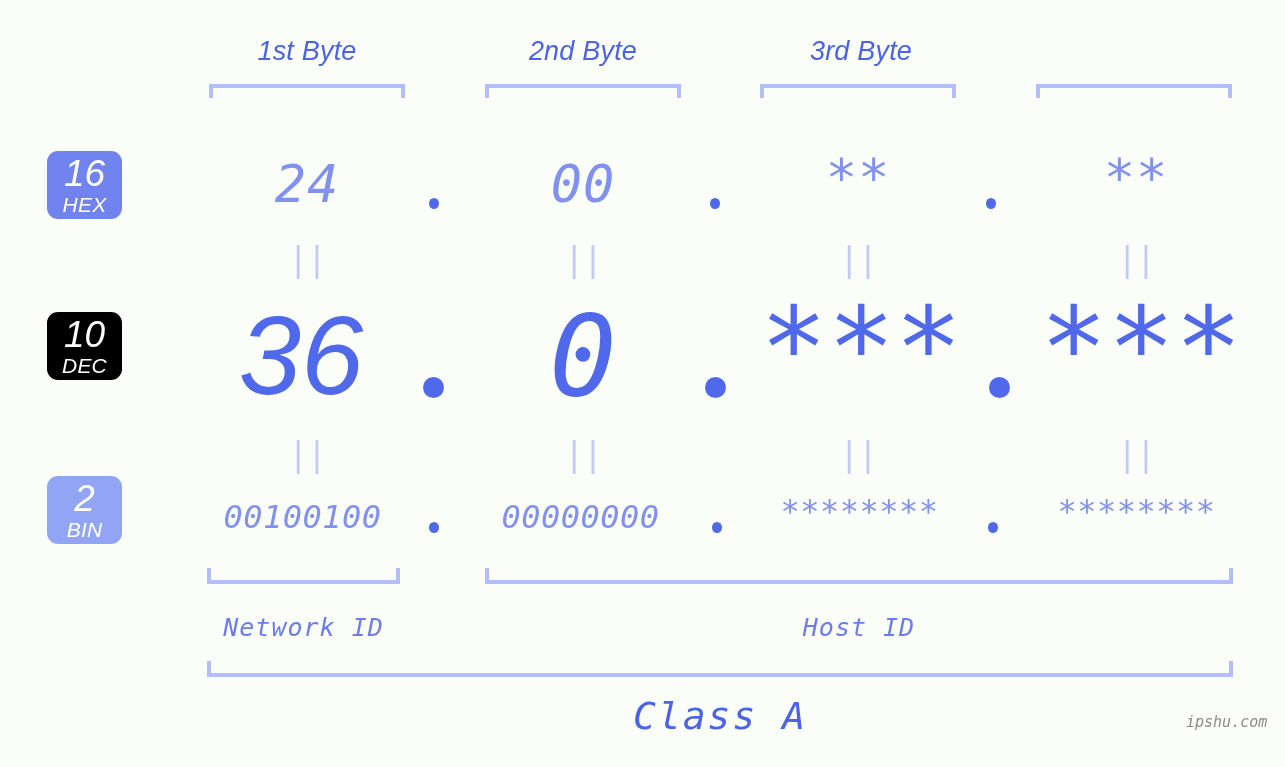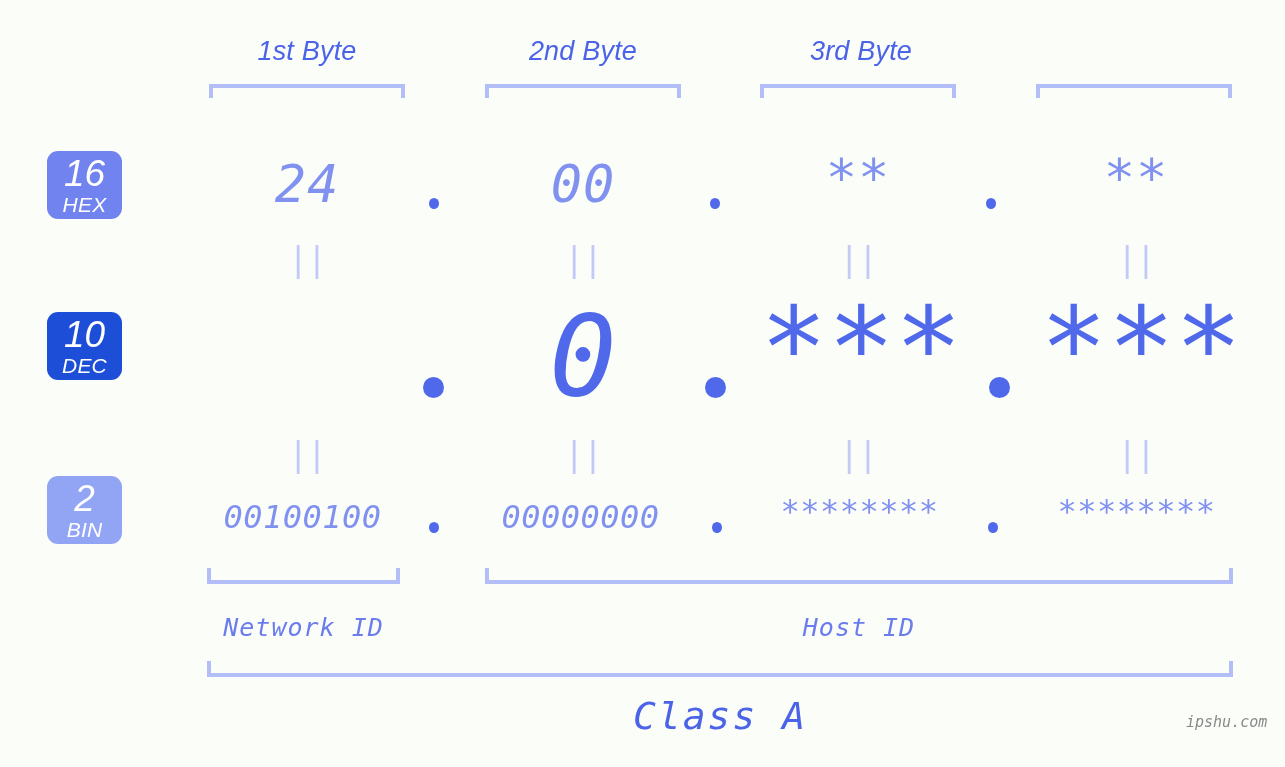"10" div.badge { background: #1d4ed8 -> #000000 }
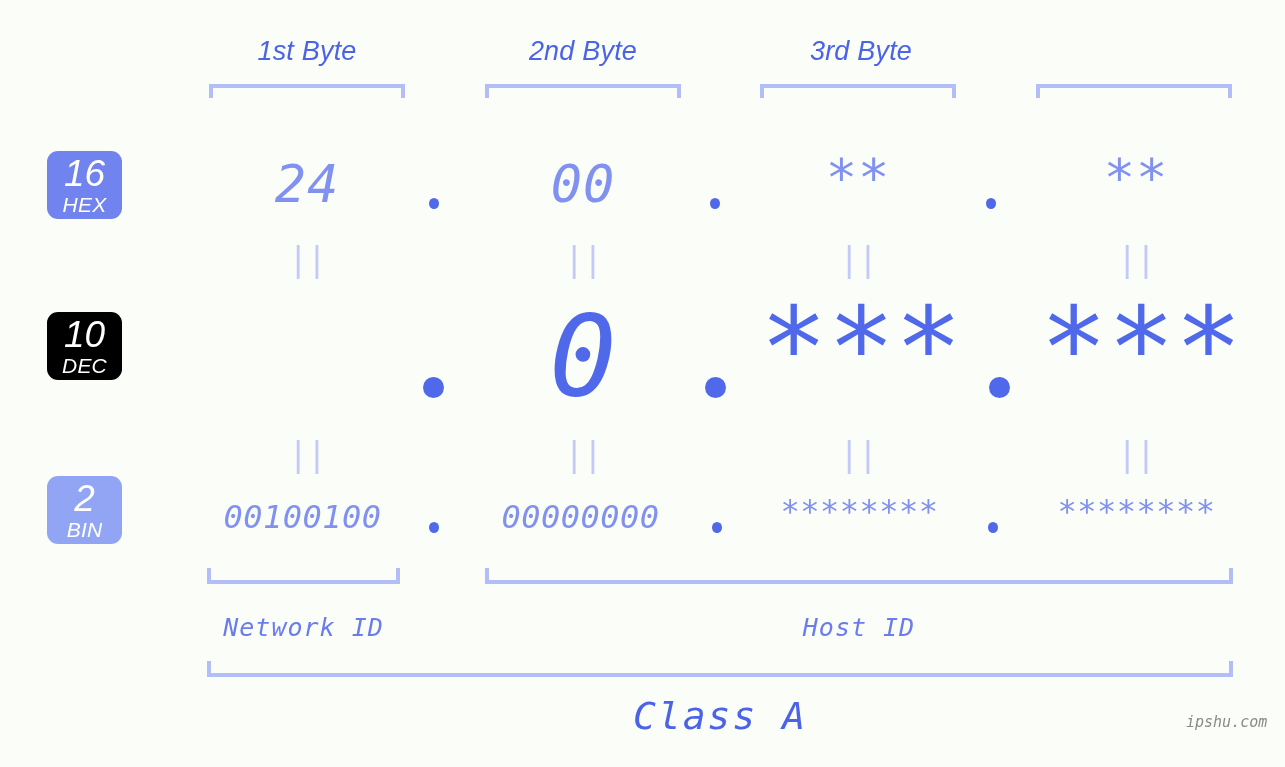"36" div.cell { html: none -> <div>36</div> }
